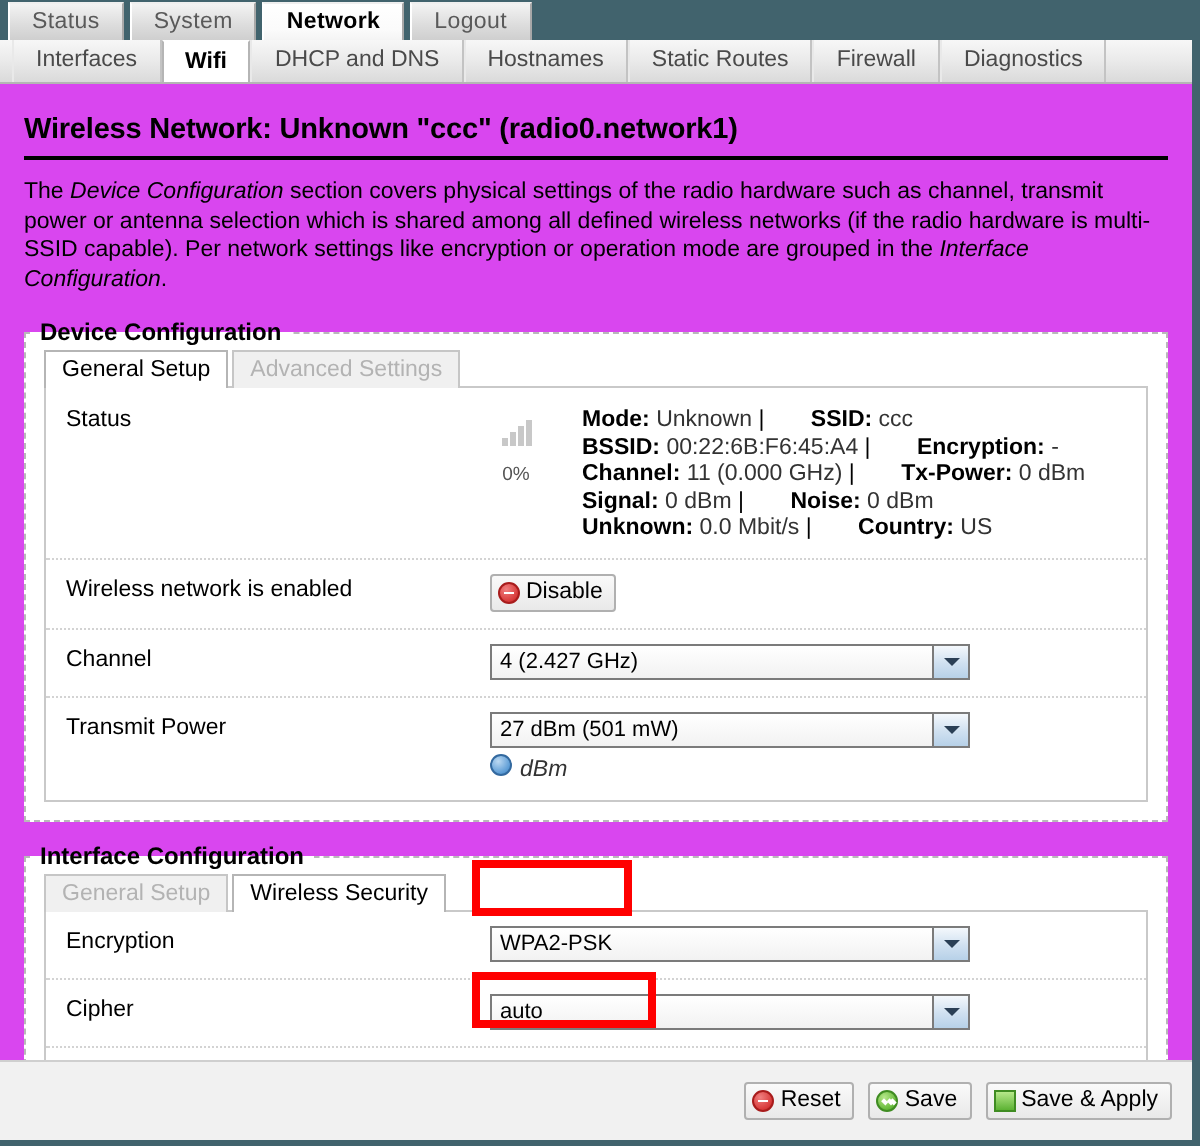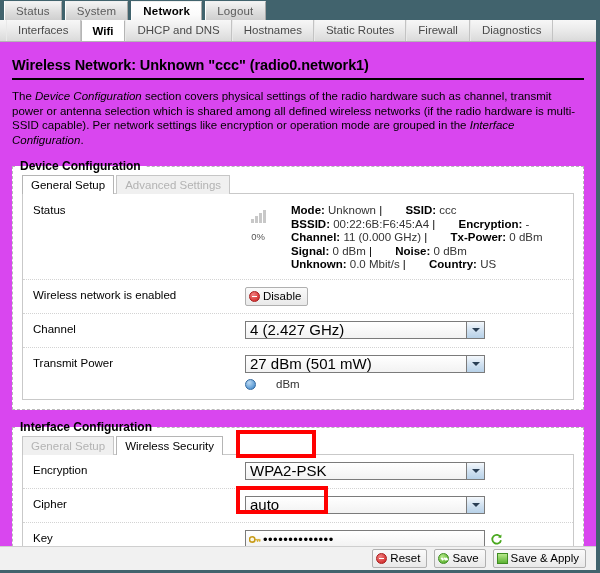"4 (2.427 GHz)" .sel .seltext { font-size: 15px -> 11px }
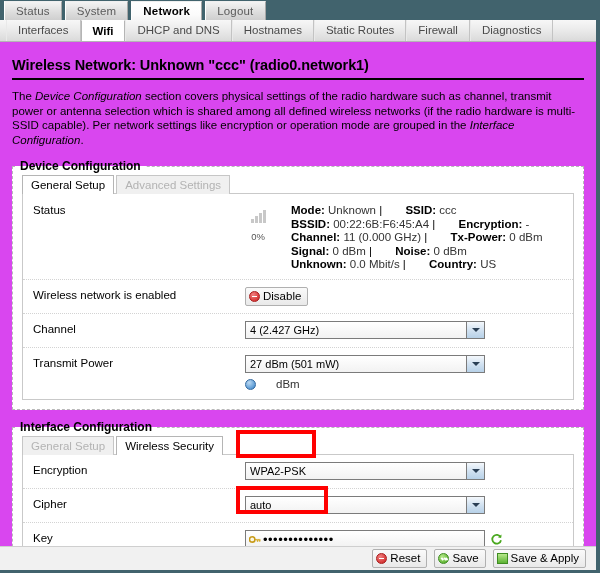"dBm" .helpline { align-items: center -> flex-start; font-style: none -> italic; gap: 20px -> 4px }
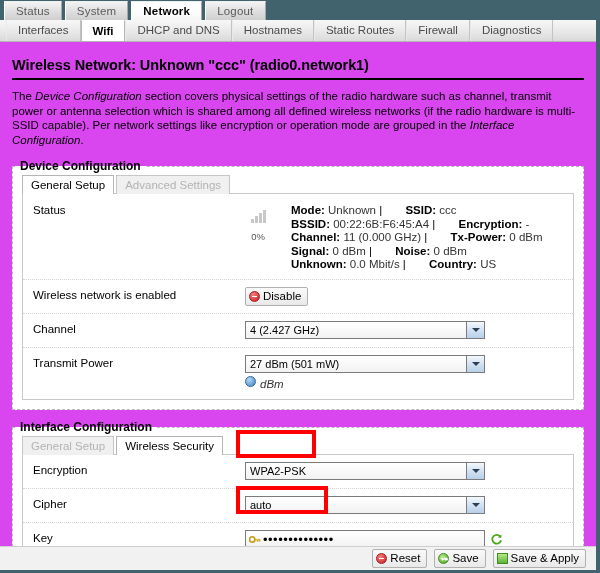"Reset" .footer { height: 24px -> 40px }
